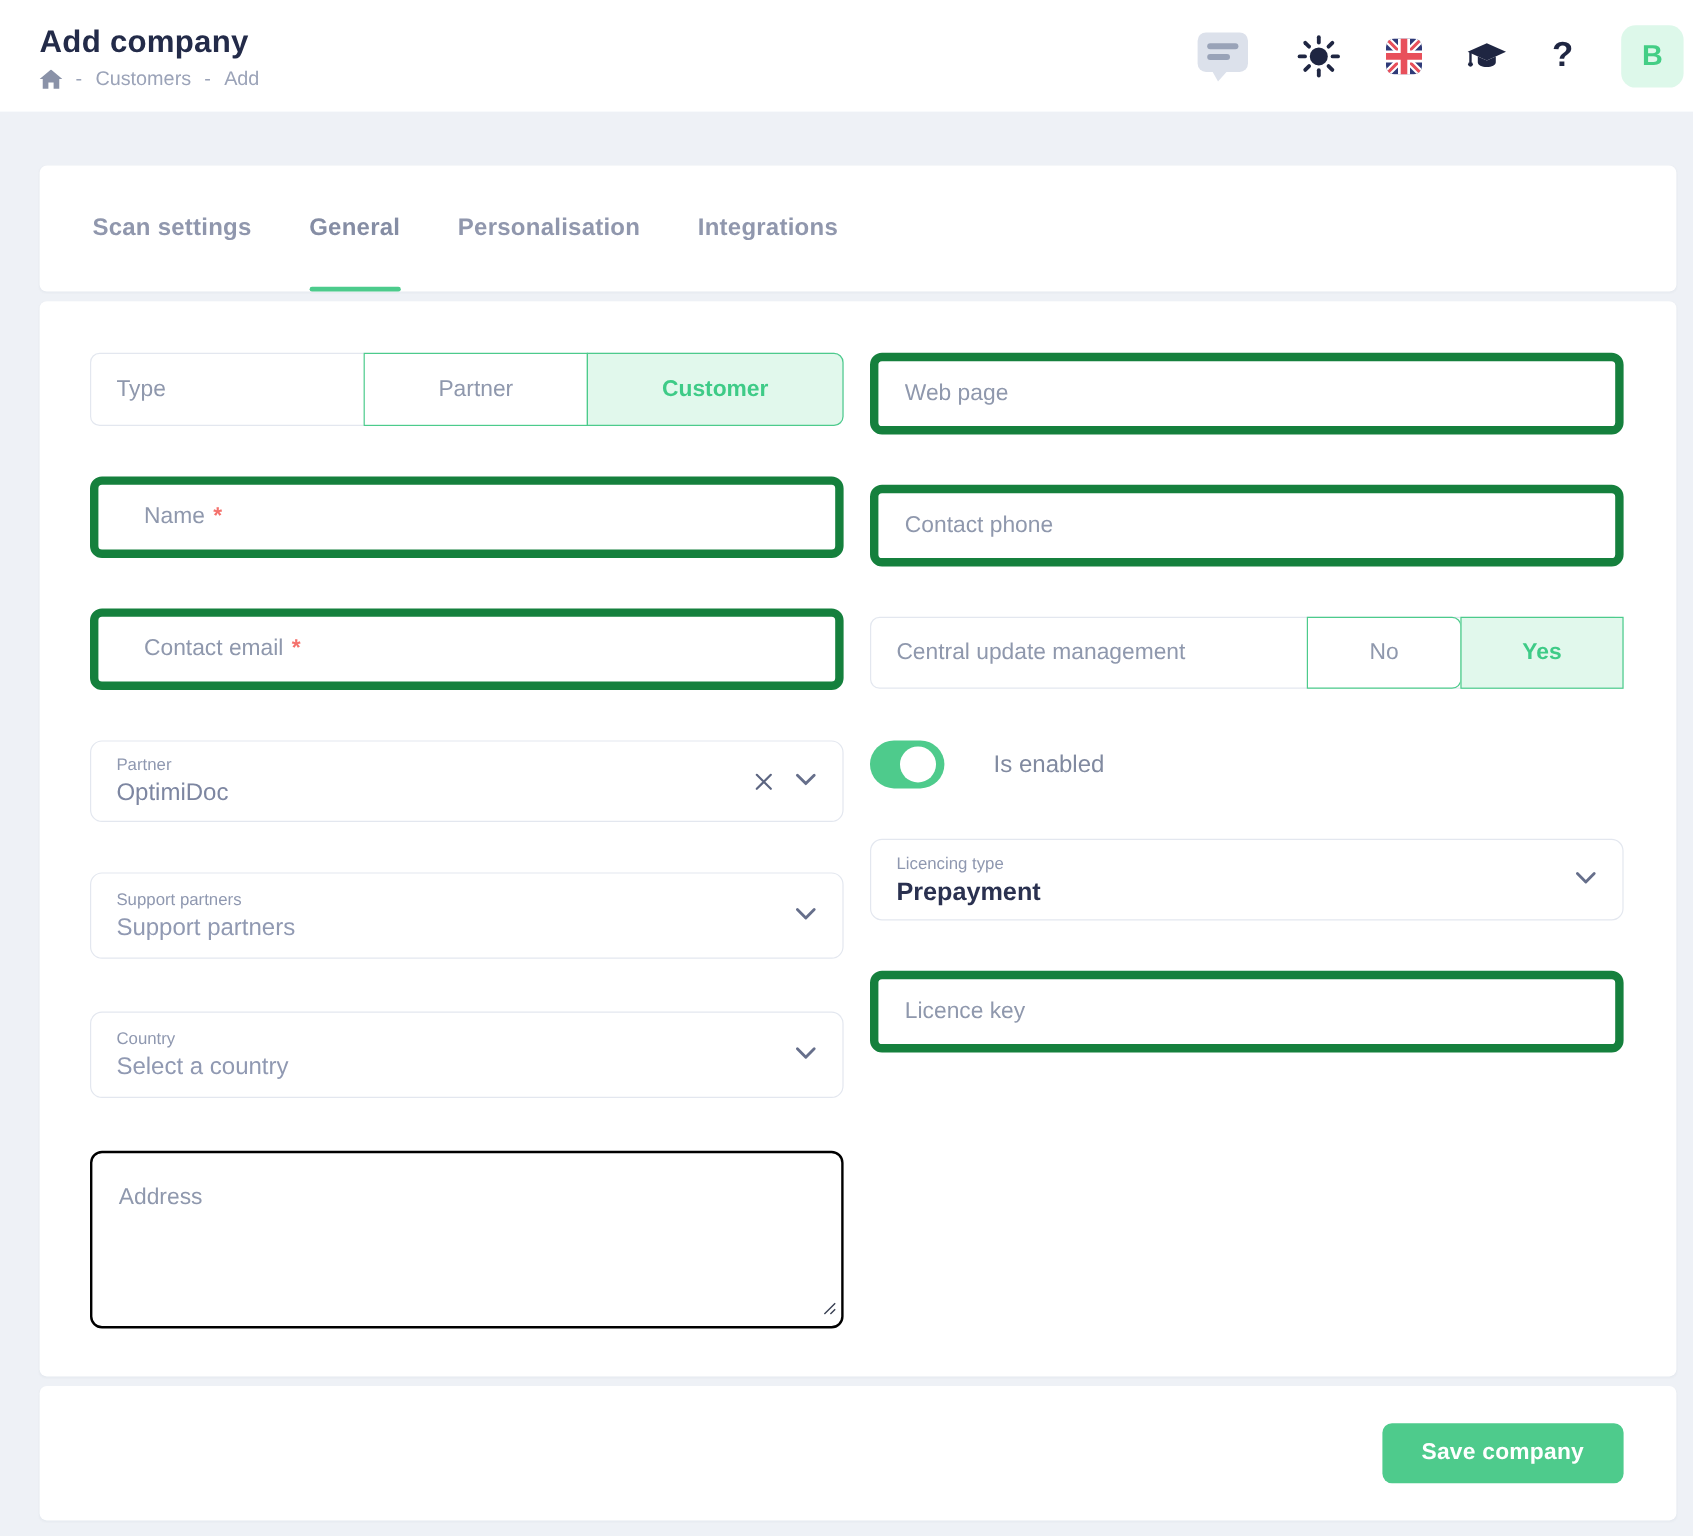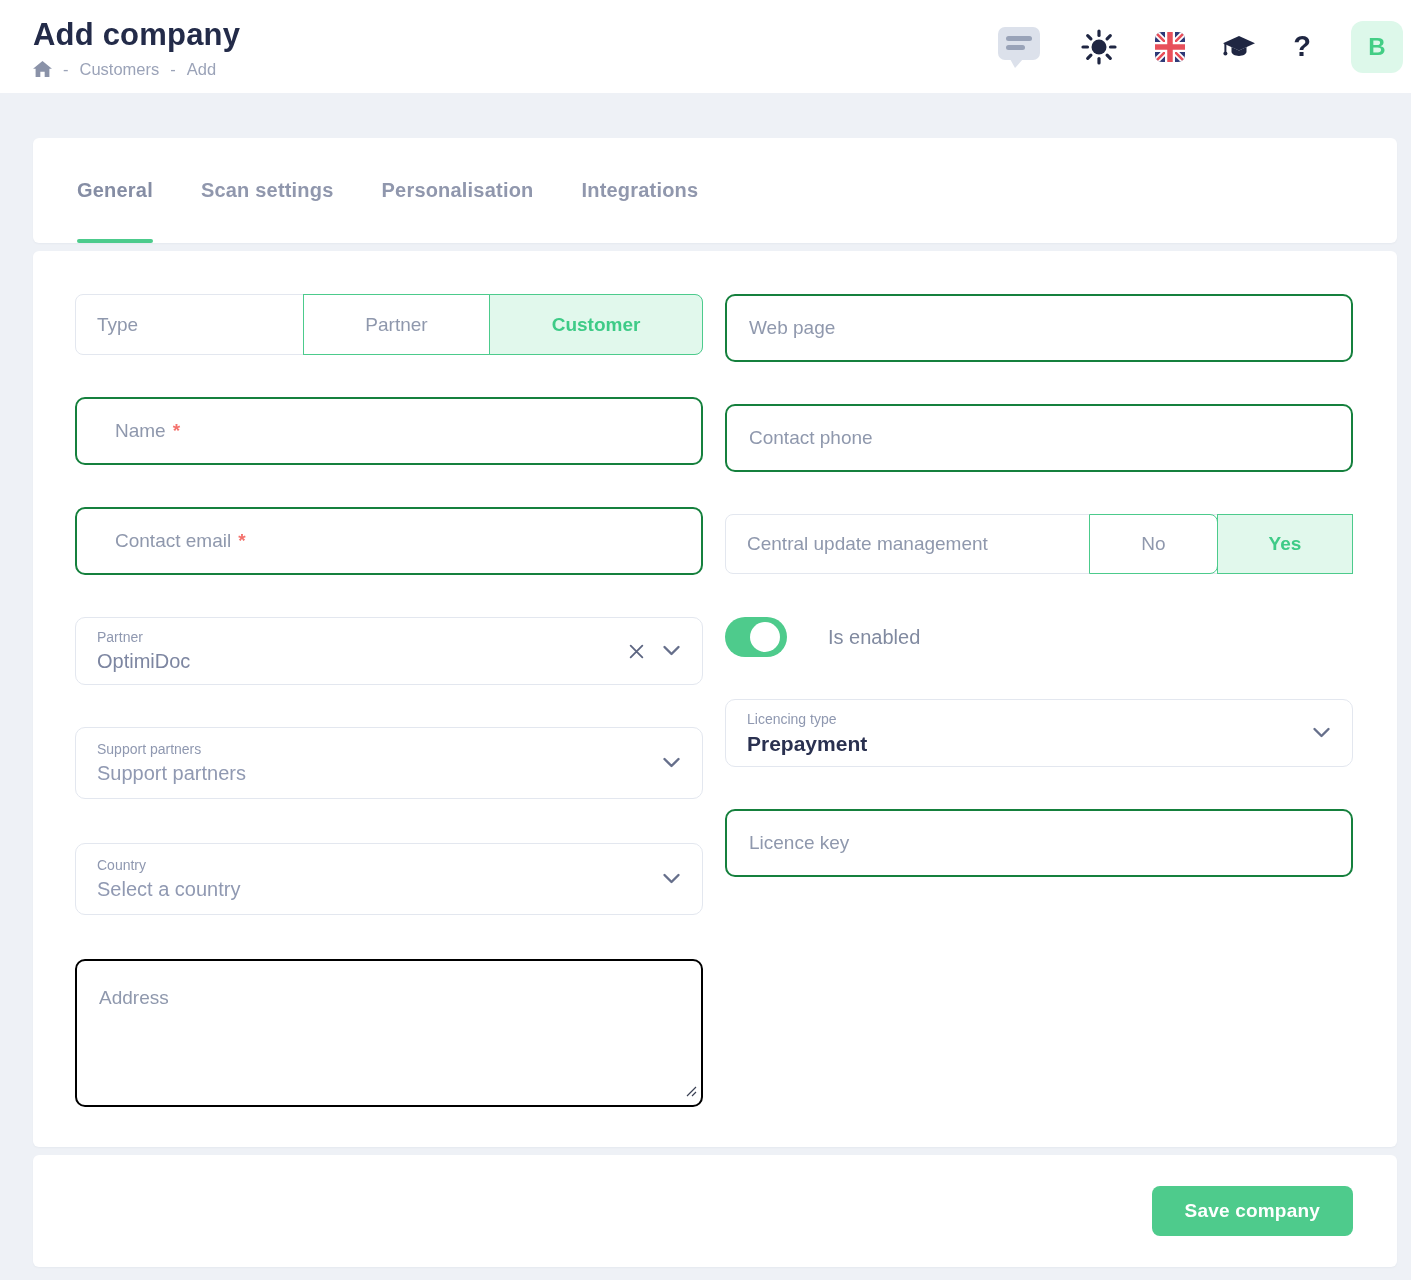"Add company" .page-title { font-size: 31px -> 26px }
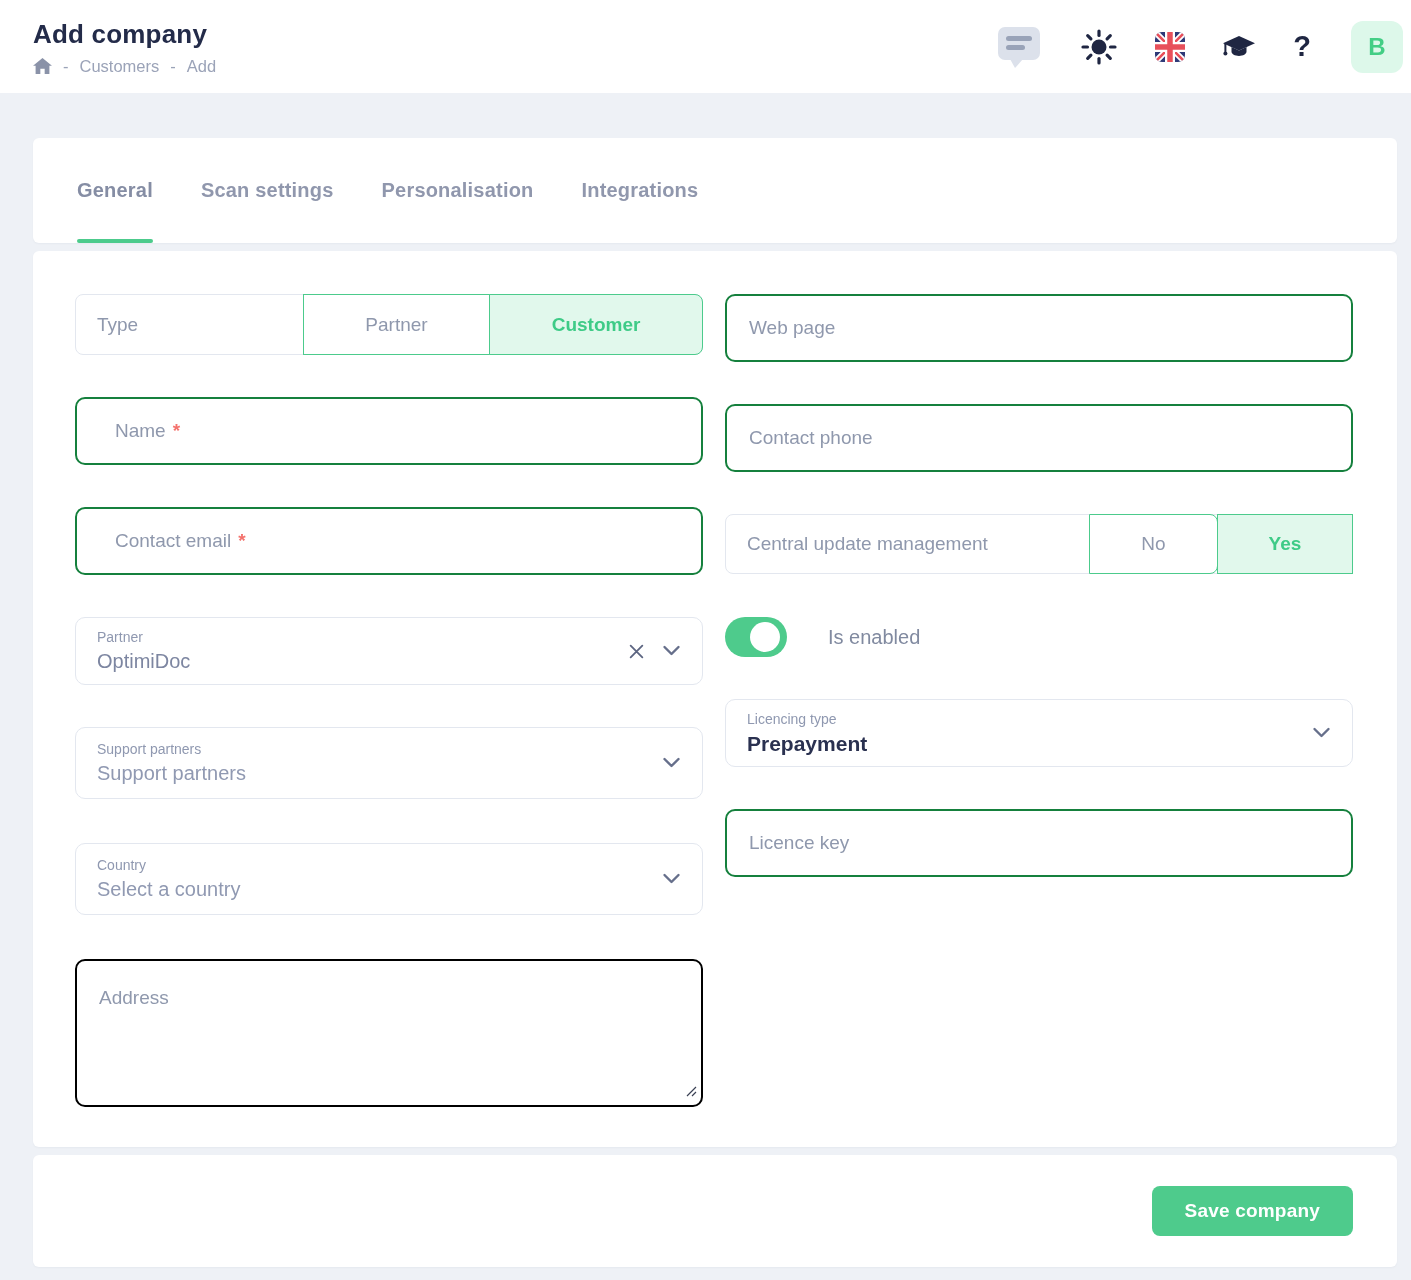"General" div.tab { order: before "Scan settings" -> after "Scan settings" }
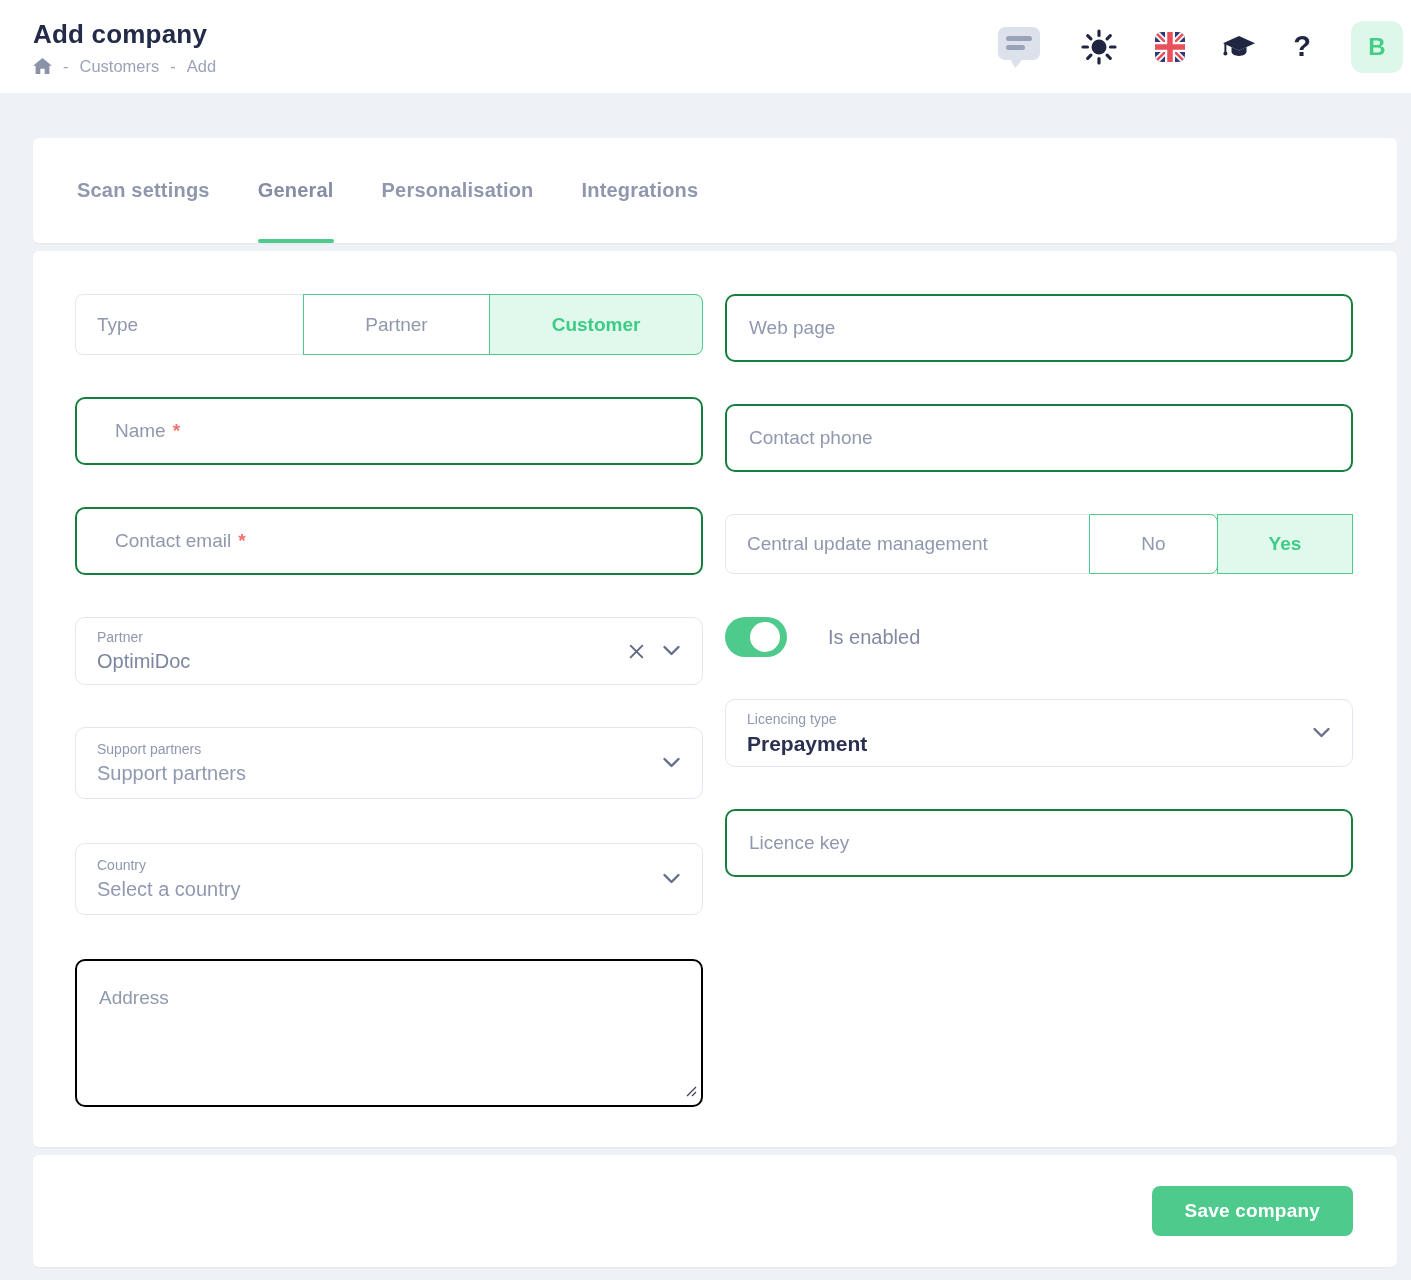"Web page" .field-box { border: 2px solid #15803d -> 7px solid #15803d }
